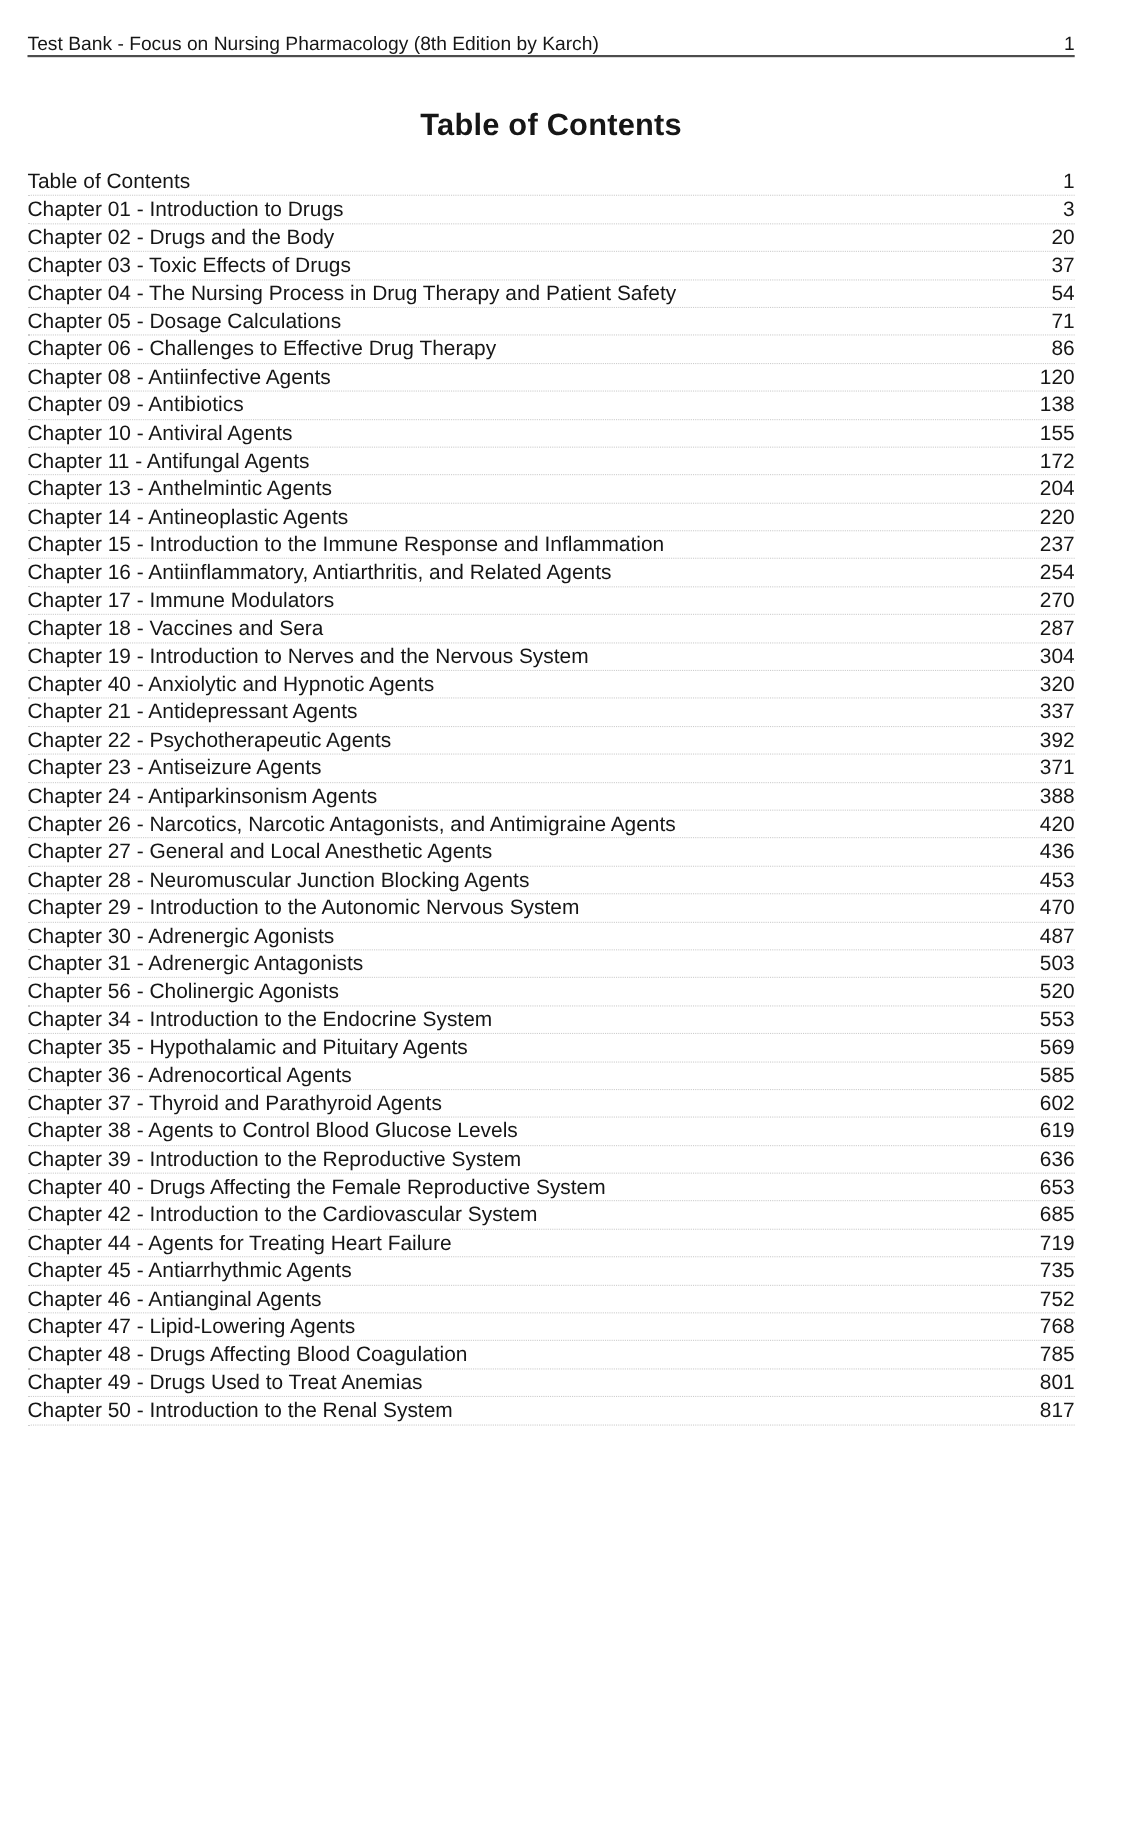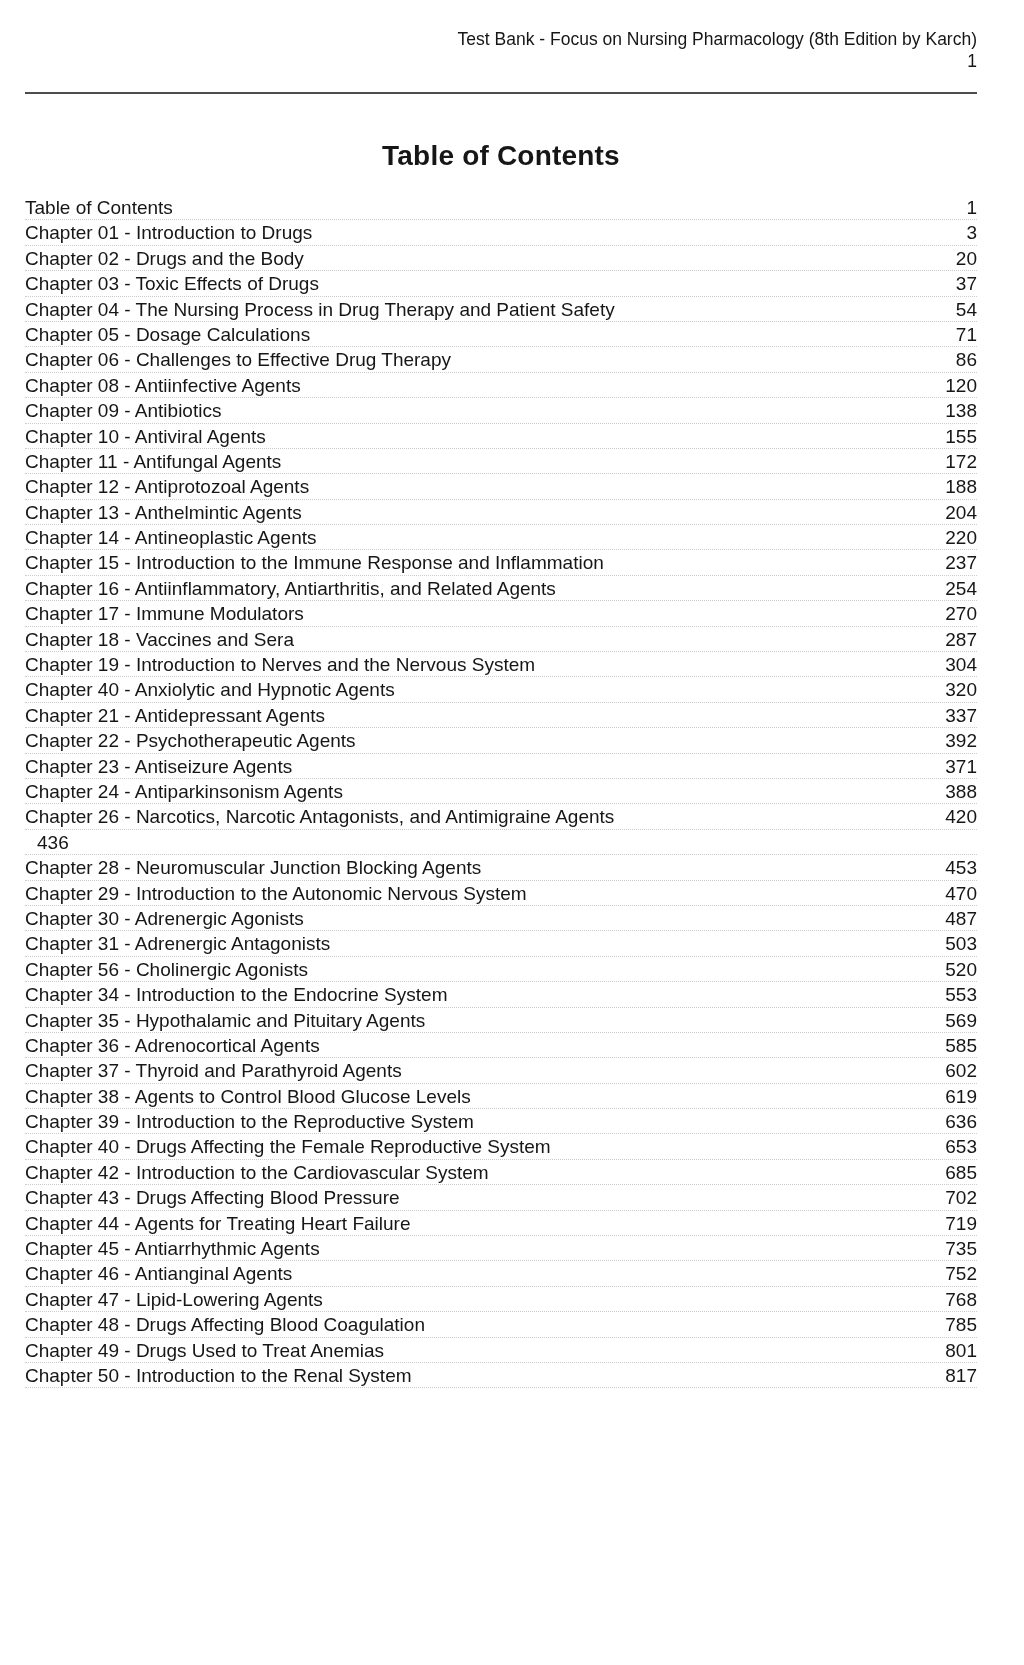"Test Bank - Focus on" .doc-header { flex-direction: column -> none; padding-bottom: 20px -> 0 }
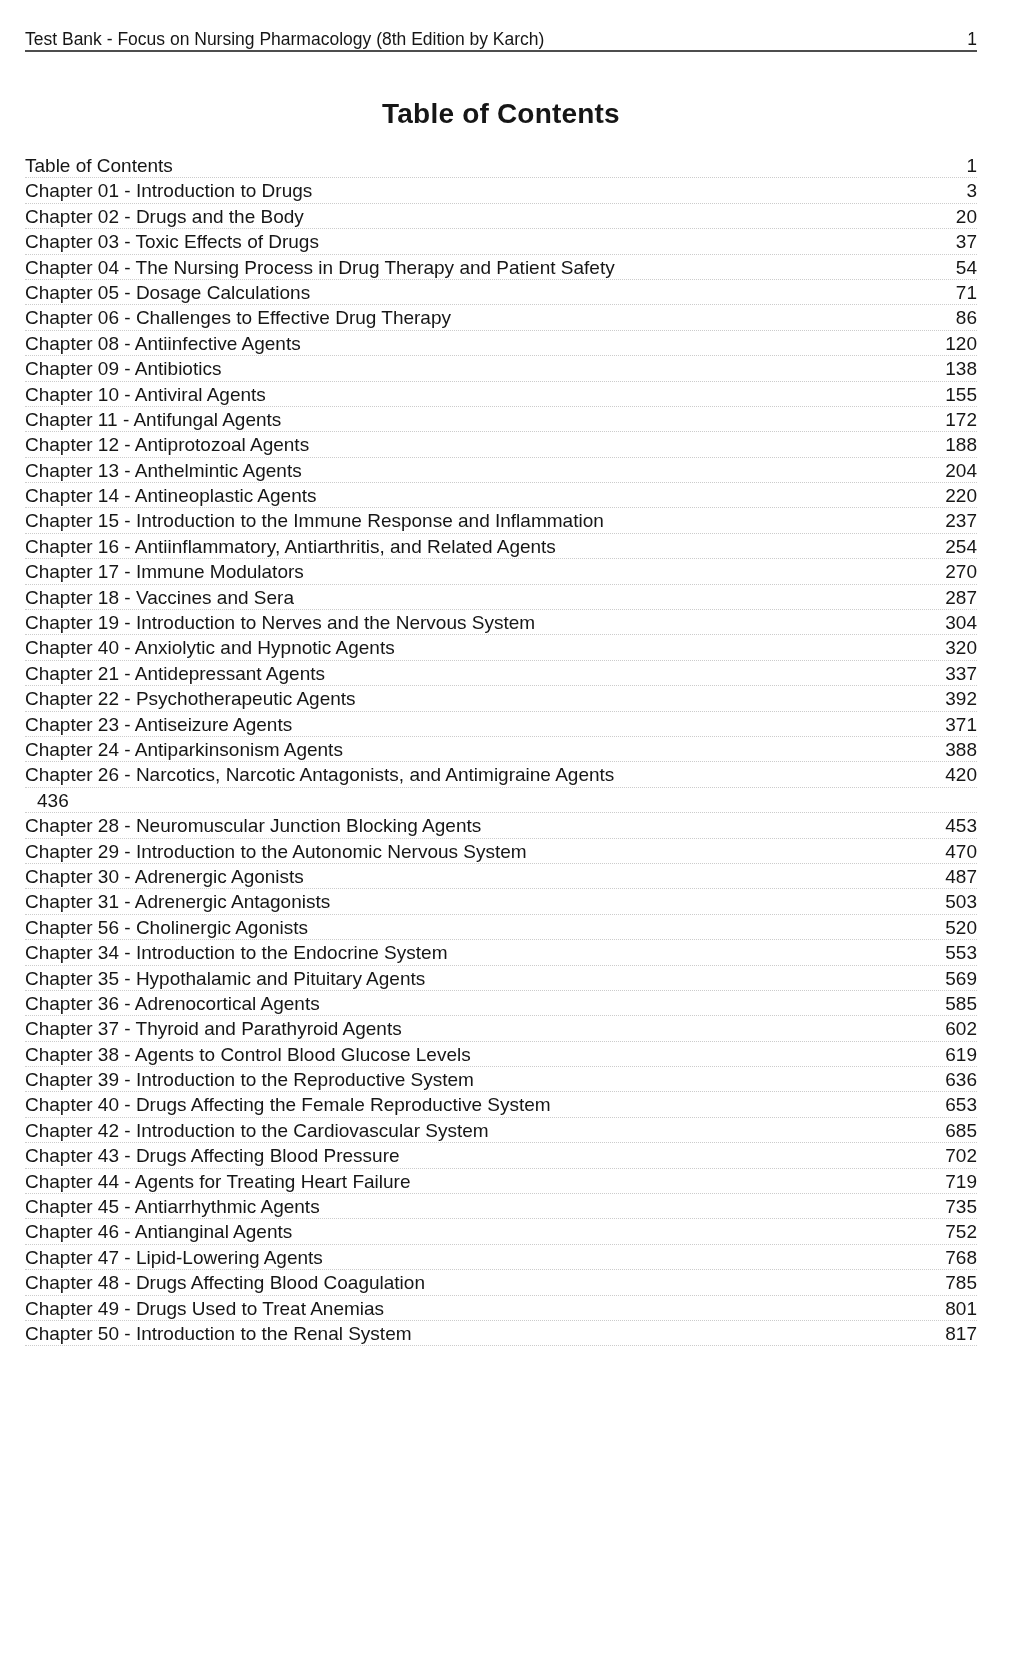"Chapter 12 - Antiprotozoal Agents" div.toc-row { html: <div> <span>Chapter 12 - Antiprotozoal Agents</span> <span>188</span> </div> -> none }
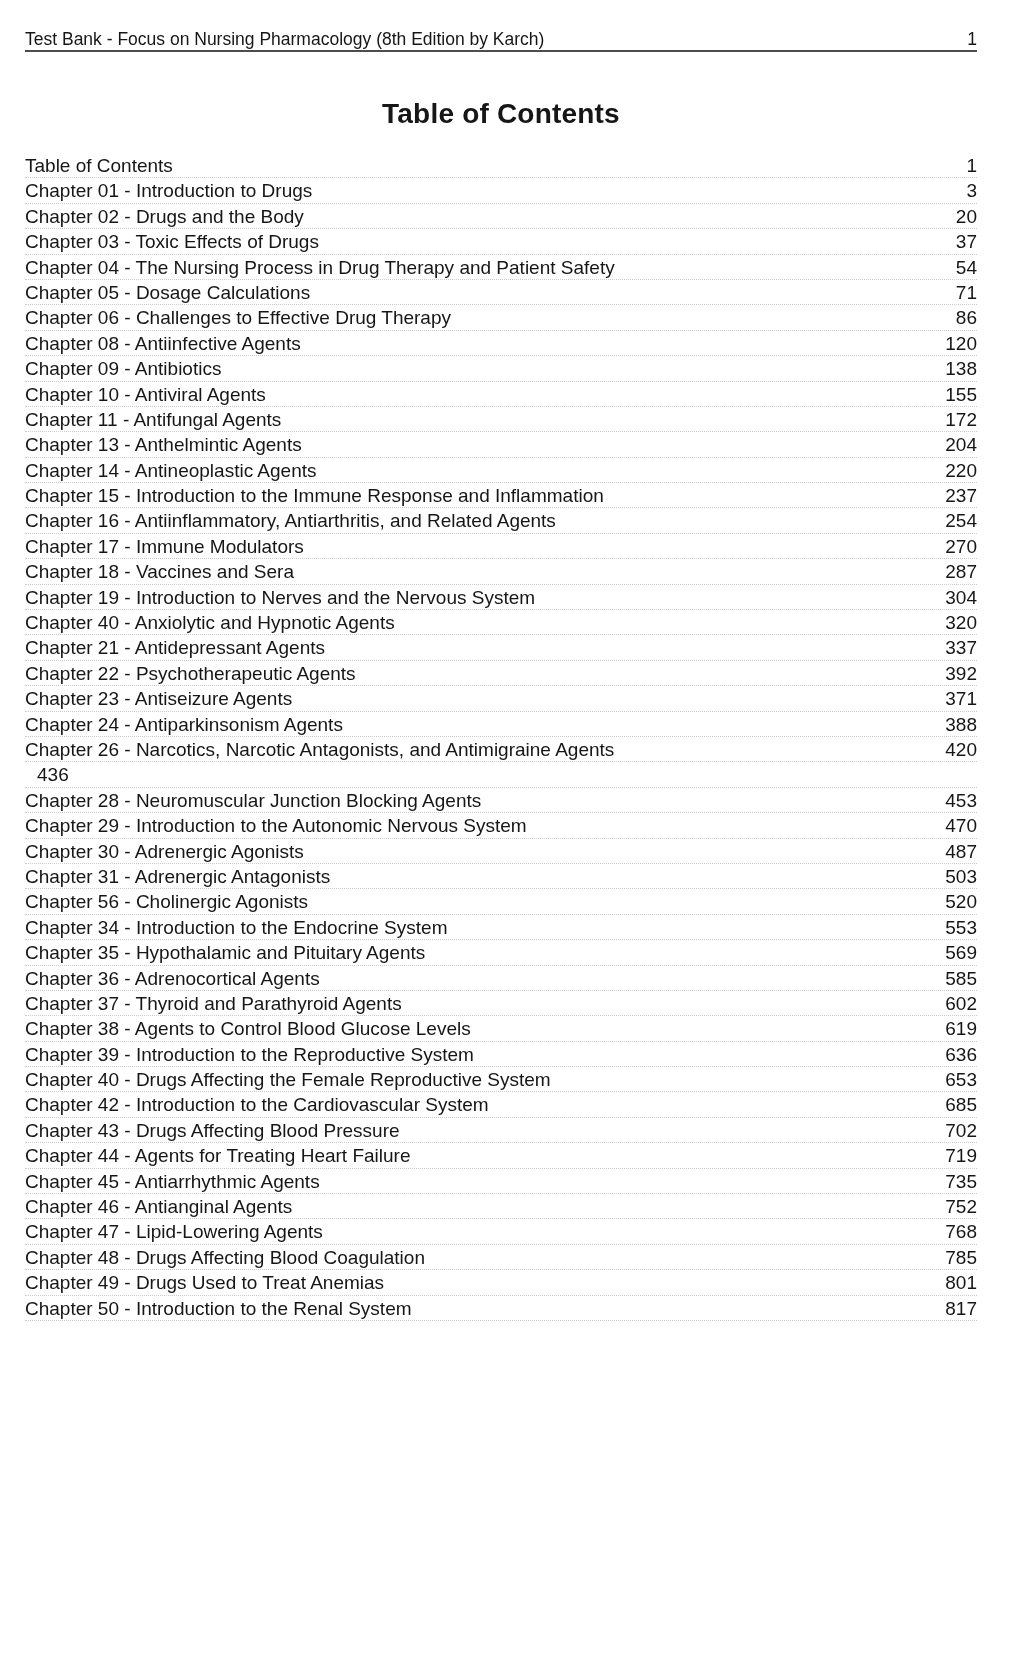"Chapter 27 - General and" span.toc-label { html: none -> <span>Chapter 27 - General and Local Anesthetic Agents</span> }
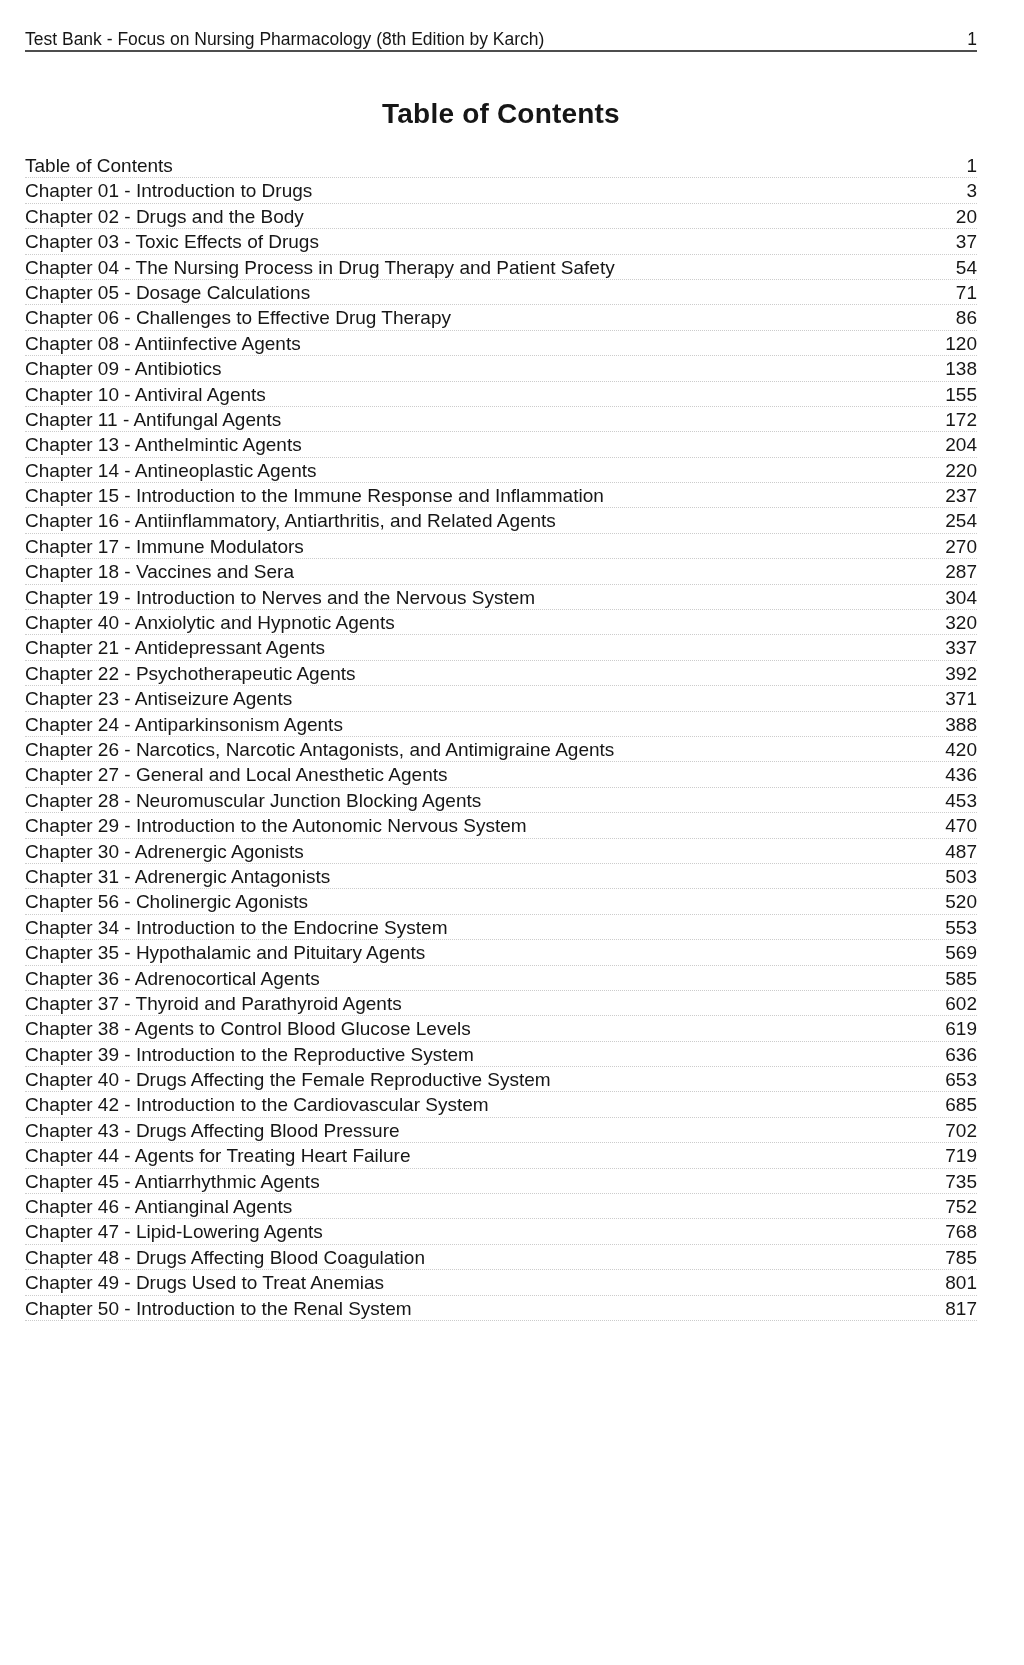"Chapter 43 - Drugs Affecting" div.toc-row { html: <div> <span>Chapter 43 - Drugs Affecting Blood Pressure</span> <span>702</span> </div> -> none }
